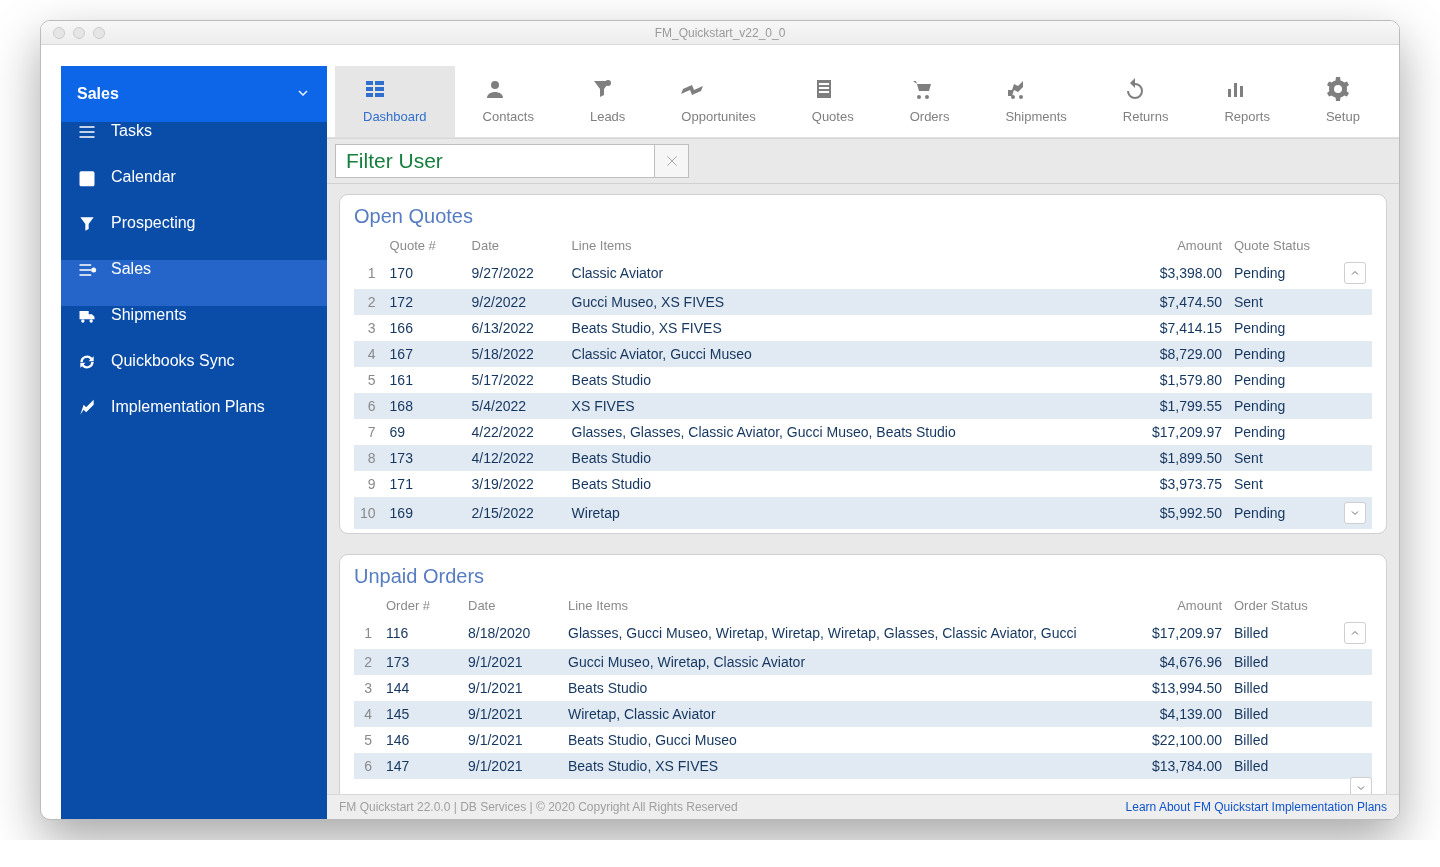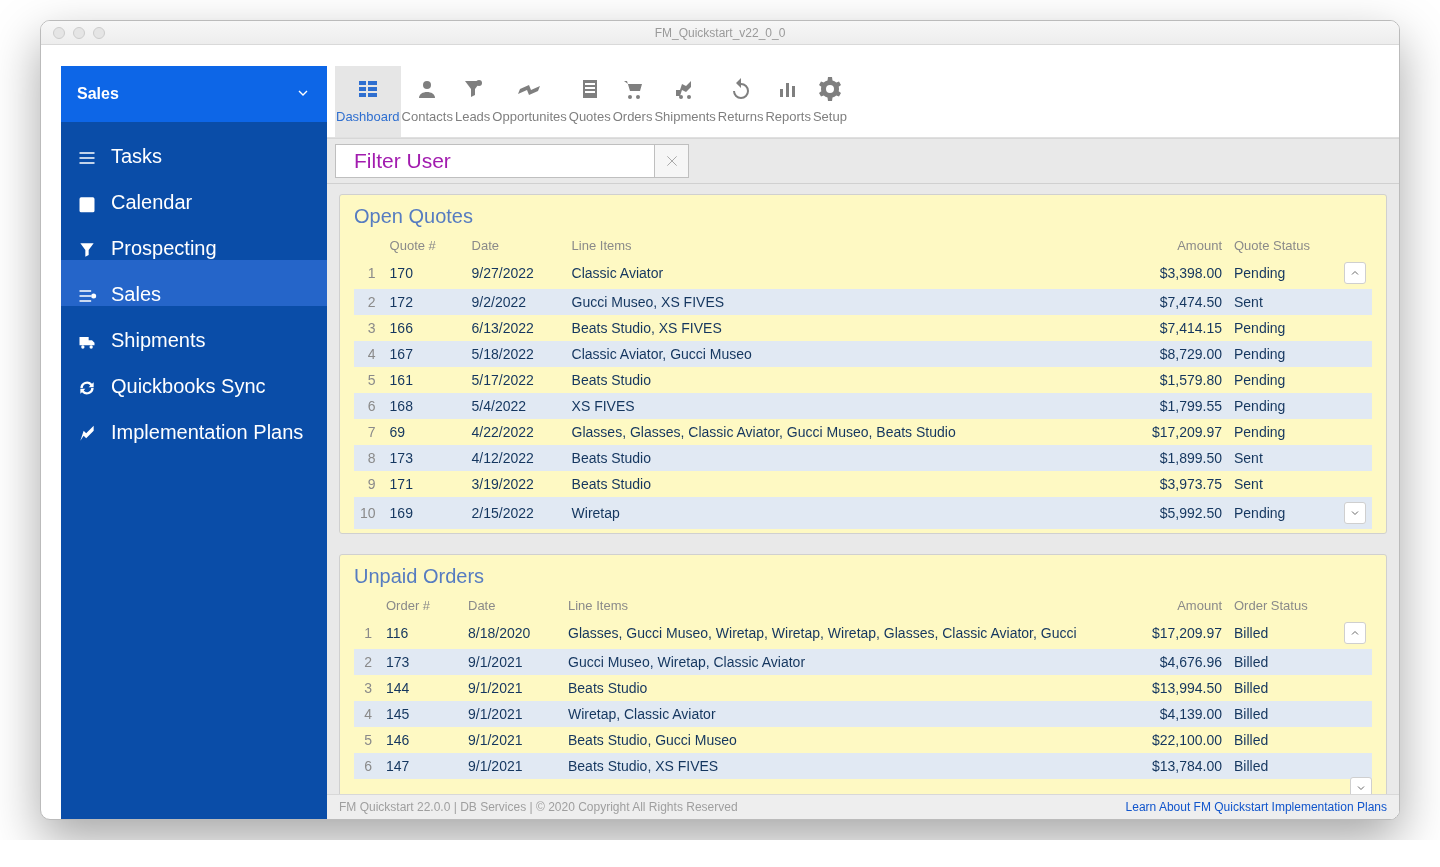"Dashboard" .tool { align-items: center -> flex-start; padding: 4px 1px 6px -> 4px 28px 6px }
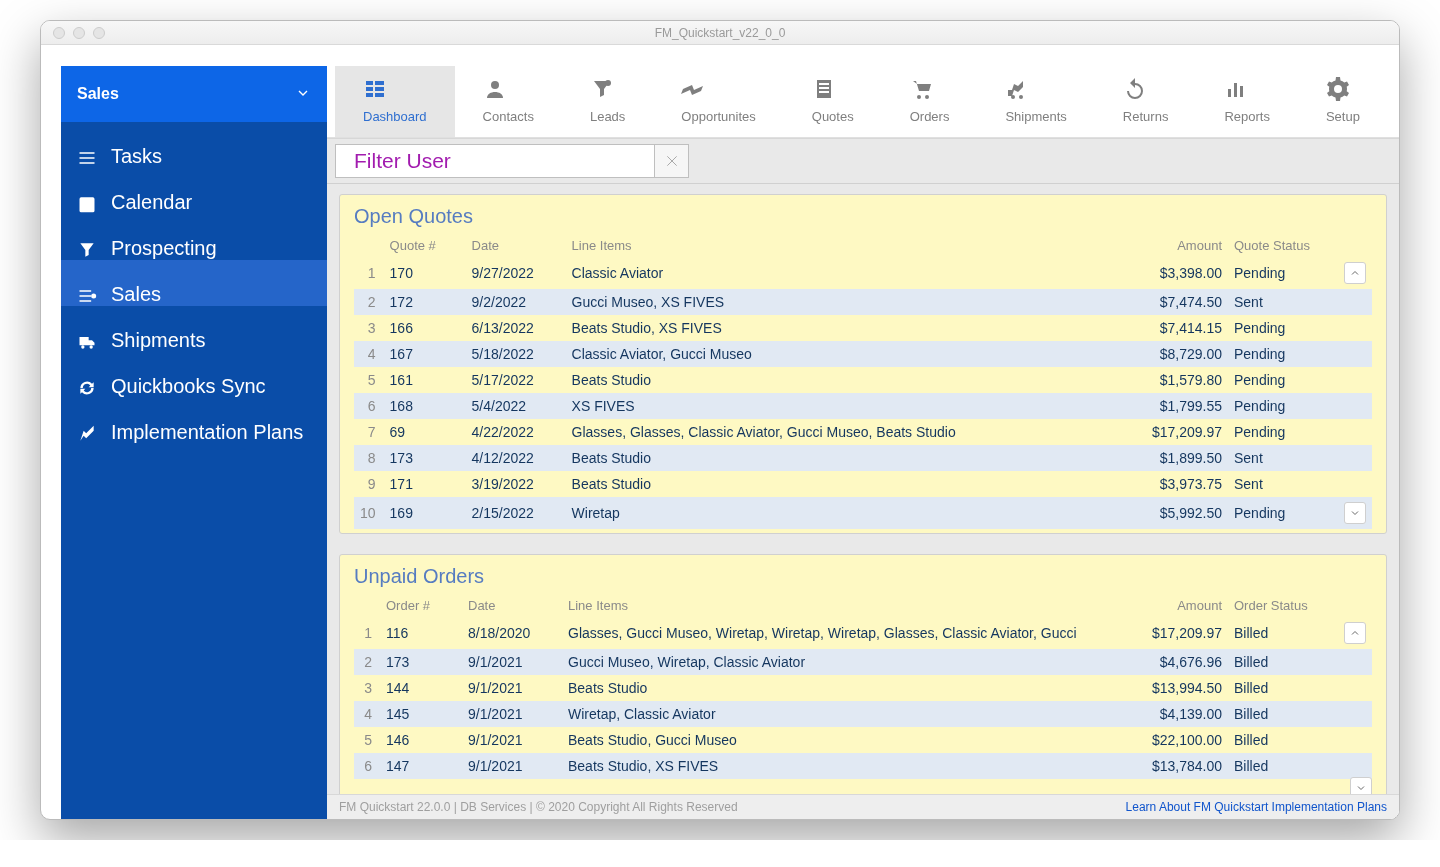"Tasks" .side-item { align-items: flex-end -> flex-start; font-size: 20px -> 16px }
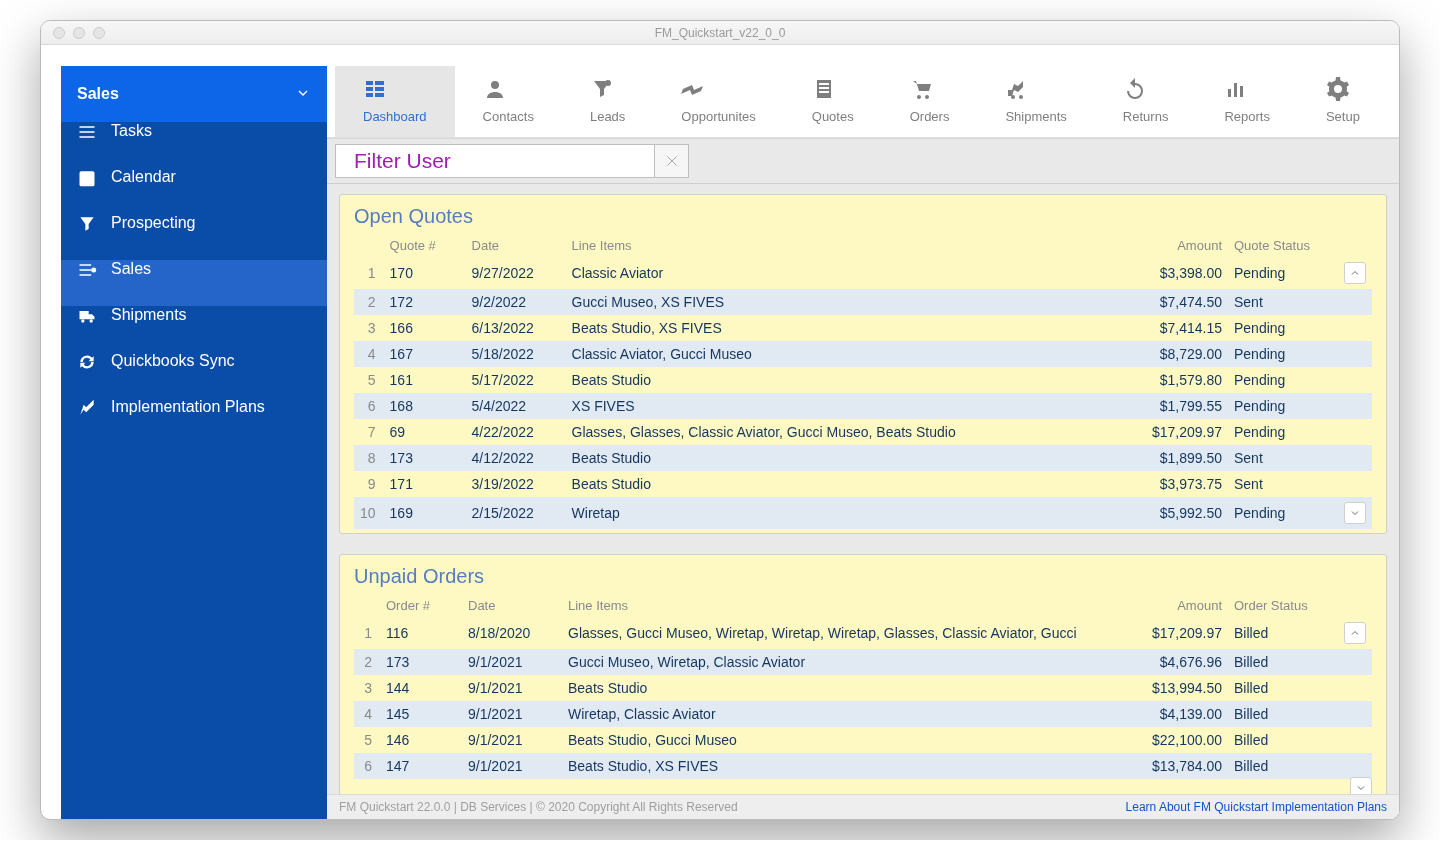"Filter User" .filter-box { color: #a21caf -> #15803d; padding: 0 18px -> 0 10px }
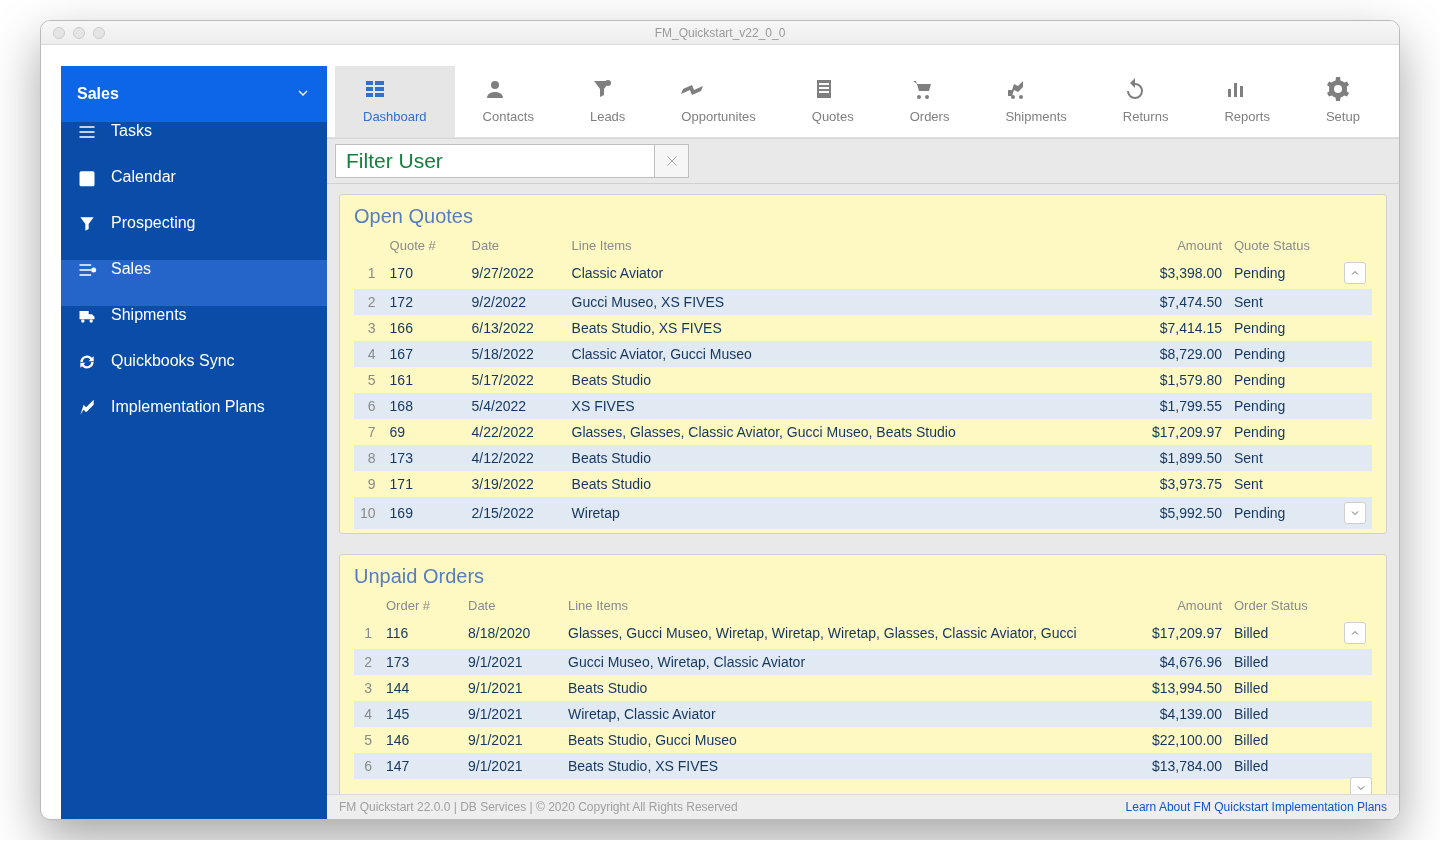"Open Quotes" .panel { background: #fef9c3 -> #ffffff; border-radius: 3px -> 9px }
